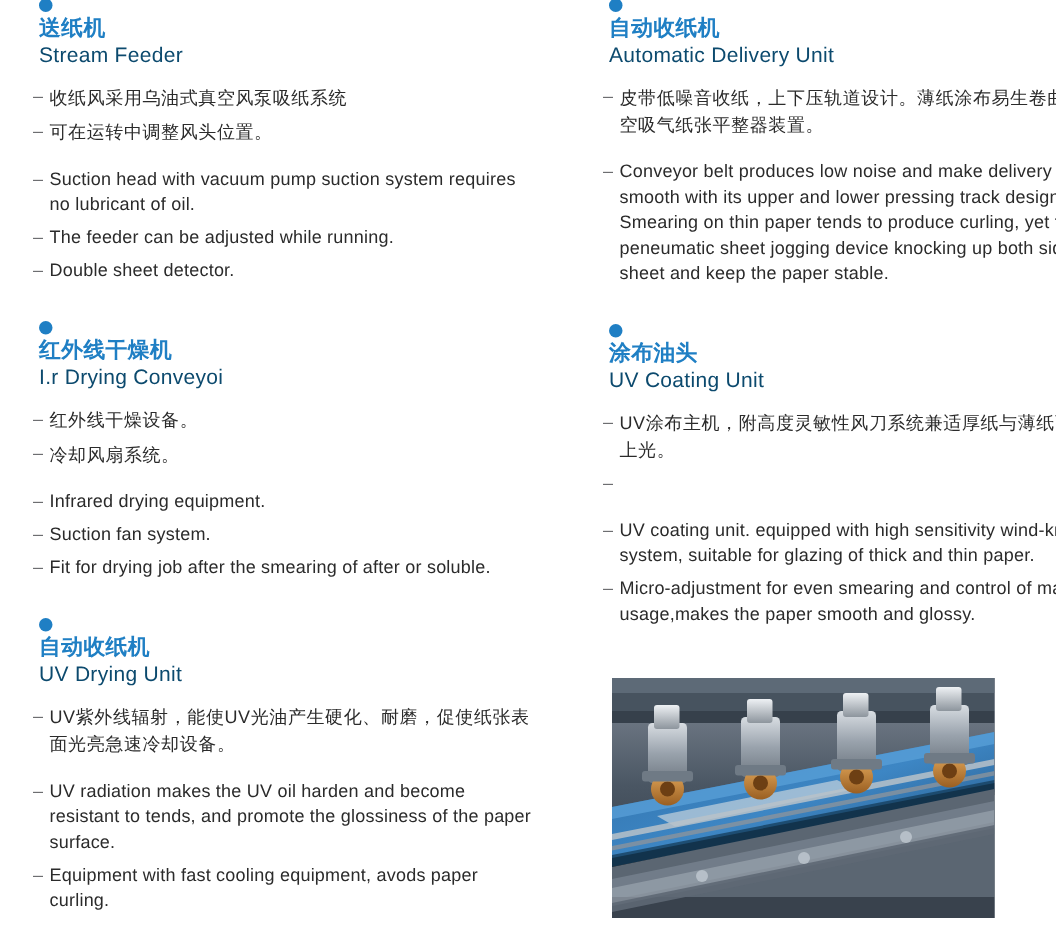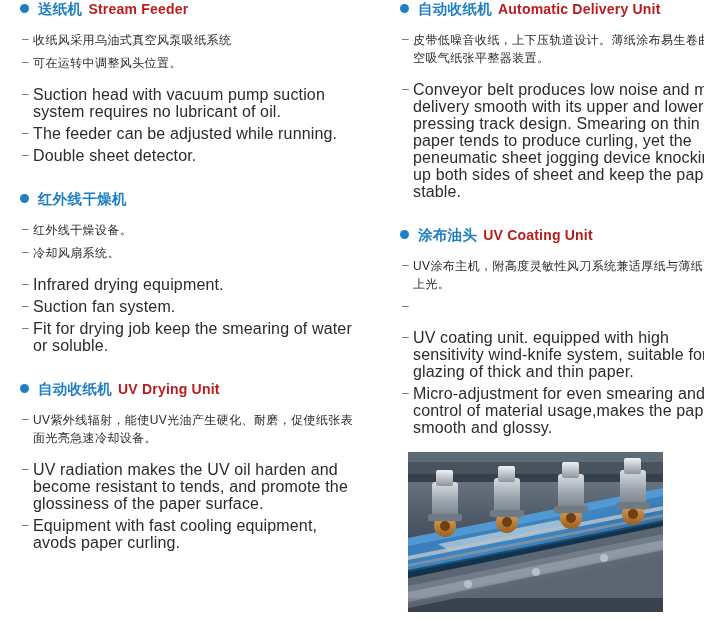"送纸机" .sec-head { flex-direction: none -> column }
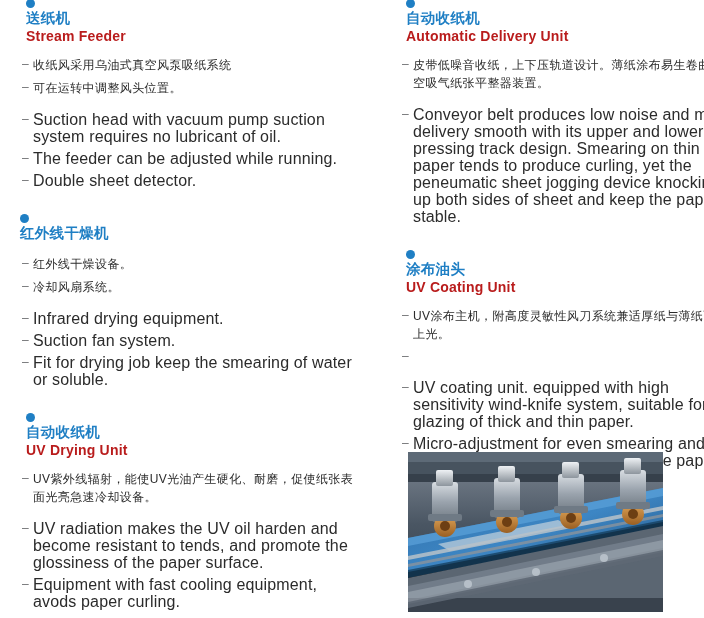"Stream Feeder" .sec-title-en { color: #b91c1c -> #0c4a6e; font-weight: bold -> normal }
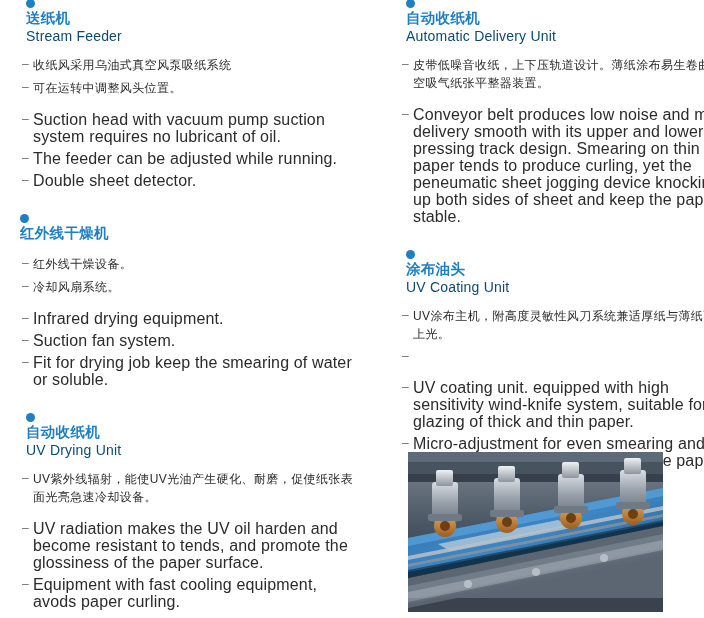"Suction head with vacuum pump" .btext { font-size: 16px -> 12px }
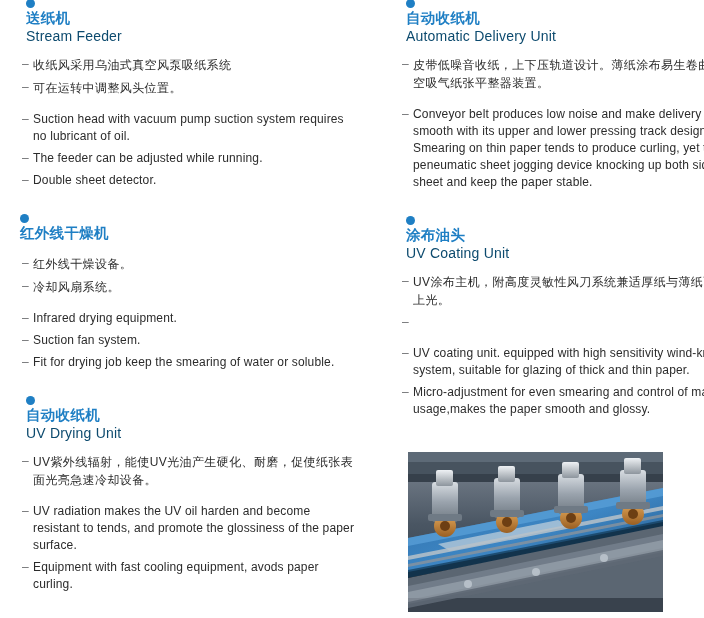"I.r Drying Conveyoi" span.sec-title-en { html: none -> <span>I.r Drying Conveyoi</span> }
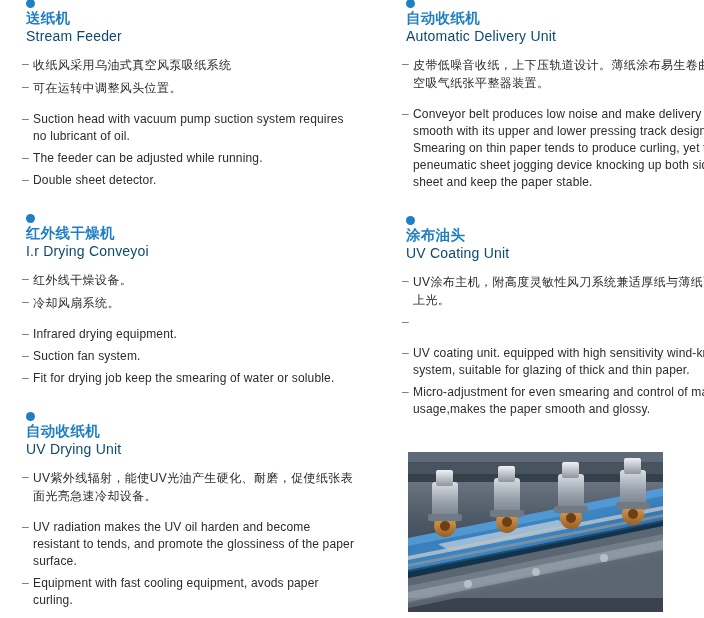"Fit for drying job keep" span.btext { text: keep the smearing of water -> after the smearing of after }
